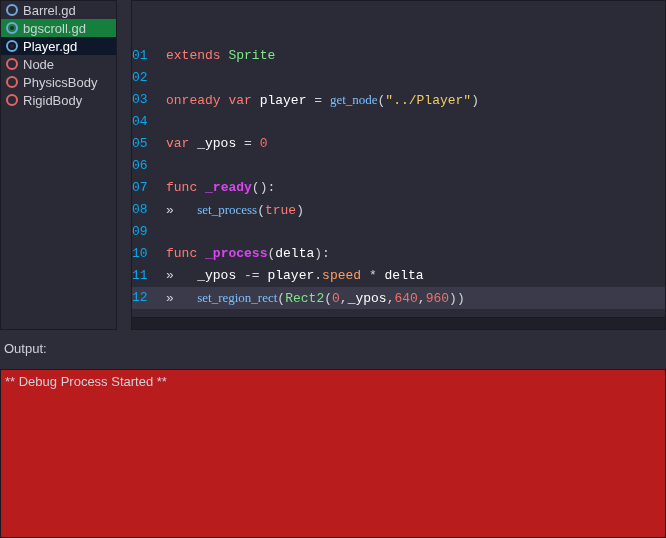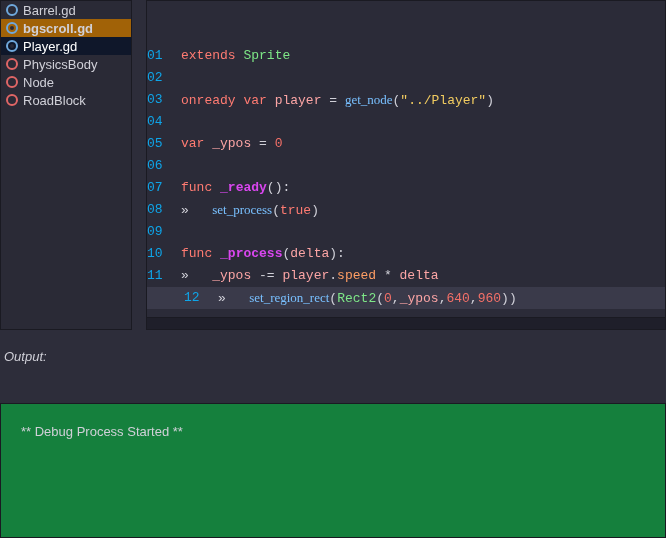"Barrel.gd" .sidebar { width: 132px -> 117px }
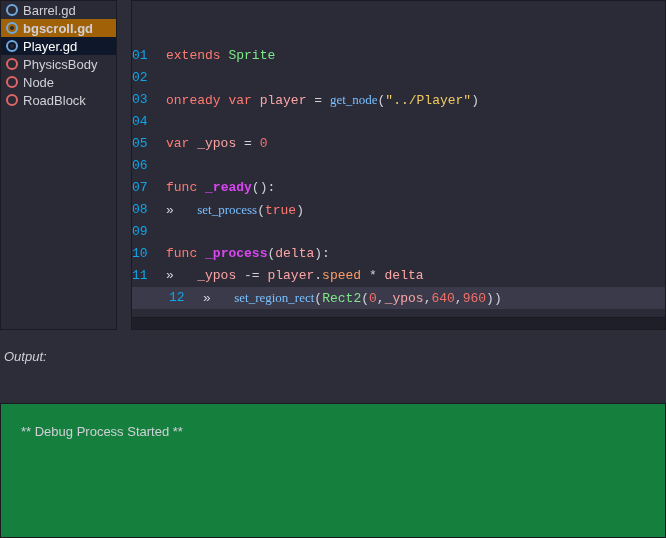"bgscroll.gd" .file-item.selected { background: #a16207 -> #15803d; font-weight: bold -> none }
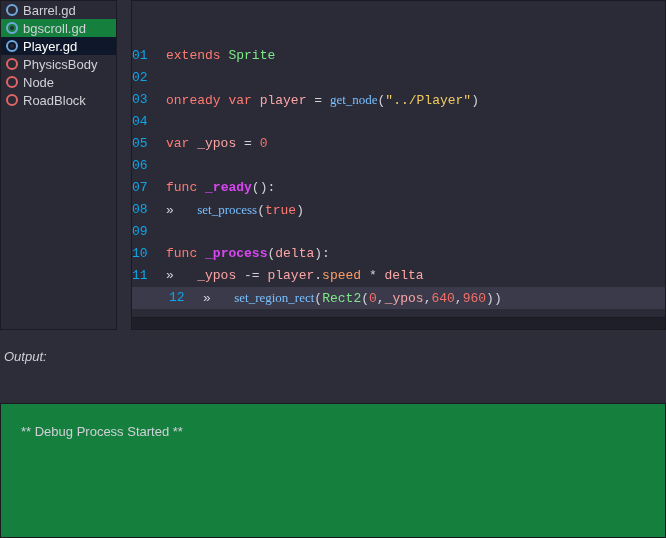"PhysicsBody" div.file-item { order: before "Node" -> after "Node" }
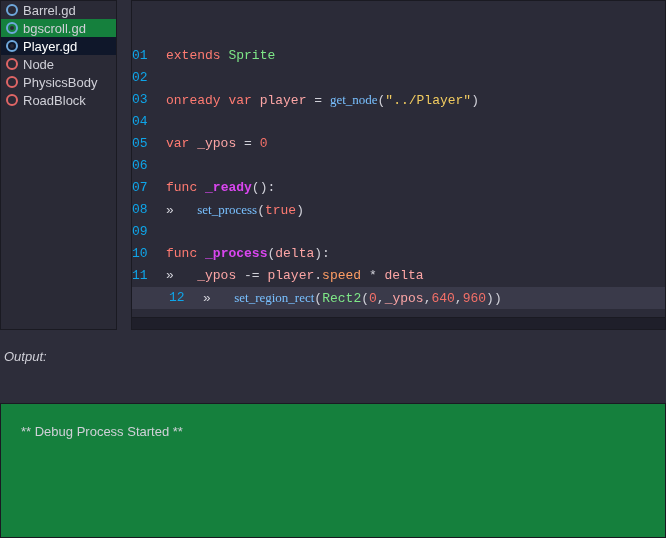"RoadBlock" span { text: RoadBlock -> RigidBody }
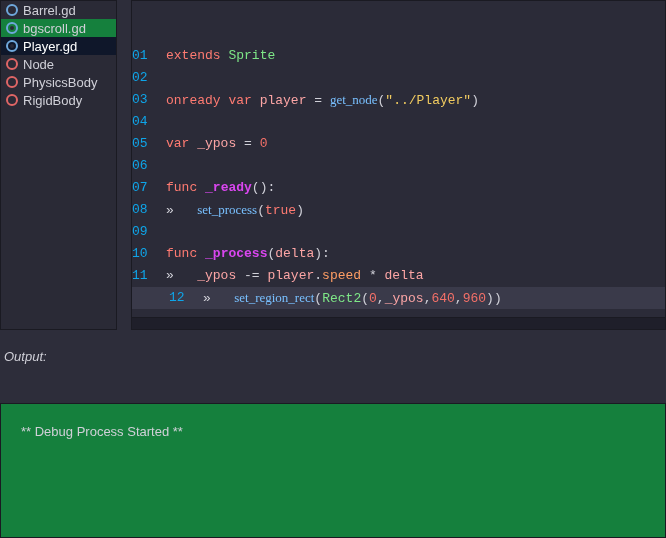"player" .id { color: #fca5a5 -> #ffffff }
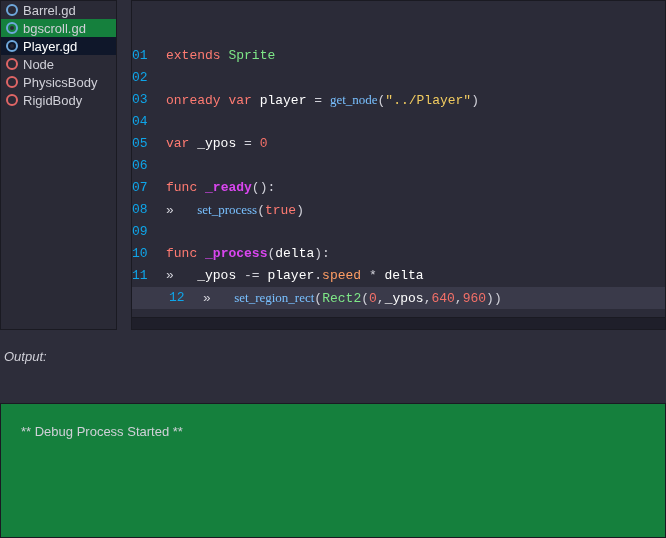"12" .code-line.current { padding-left: 37px -> none }
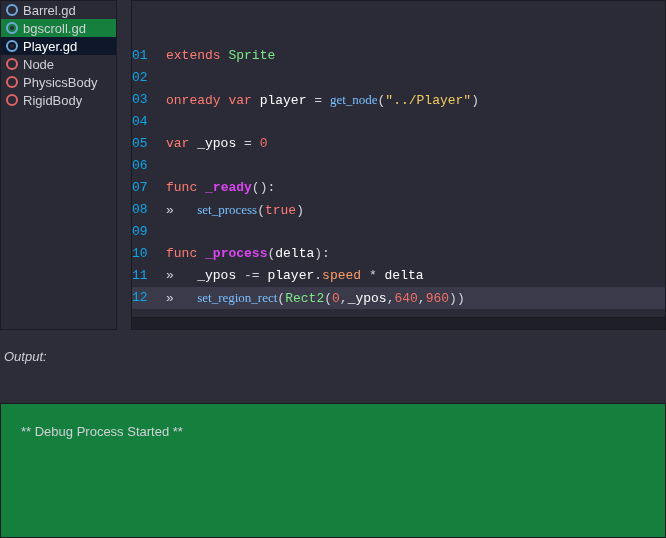"Output:" .output-header { font-style: italic -> none; padding: 19px 4px -> 11px 4px }
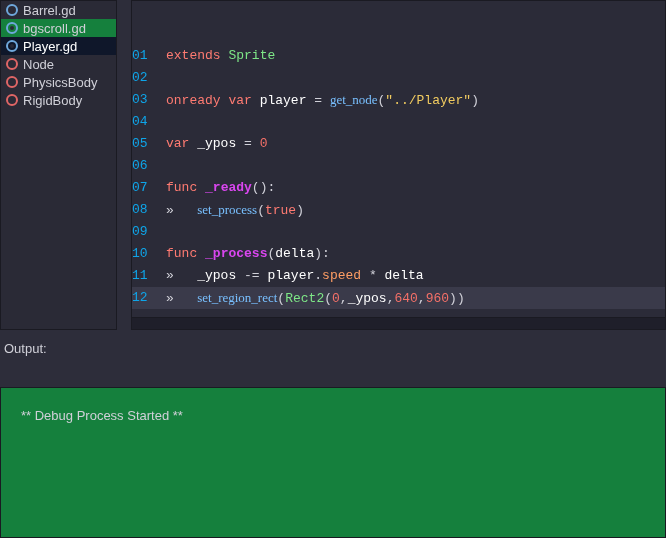"** Debug Process Started **" .output-body { background: #15803d -> #b91c1c; margin-top: 20px -> 2px; padding: 20px -> 4px }
